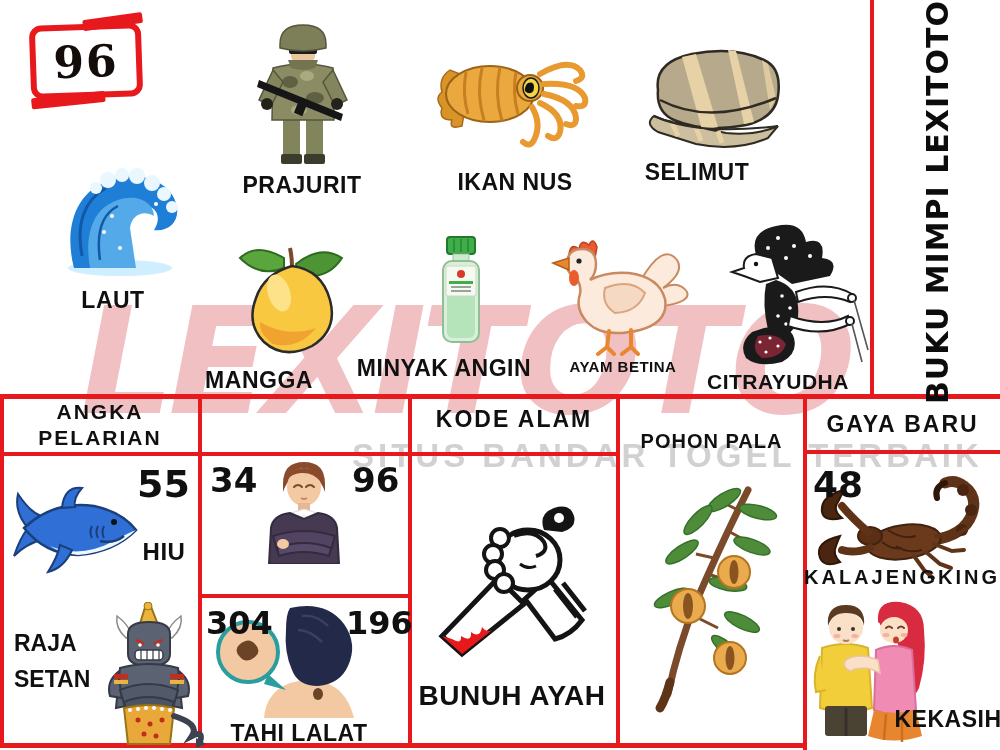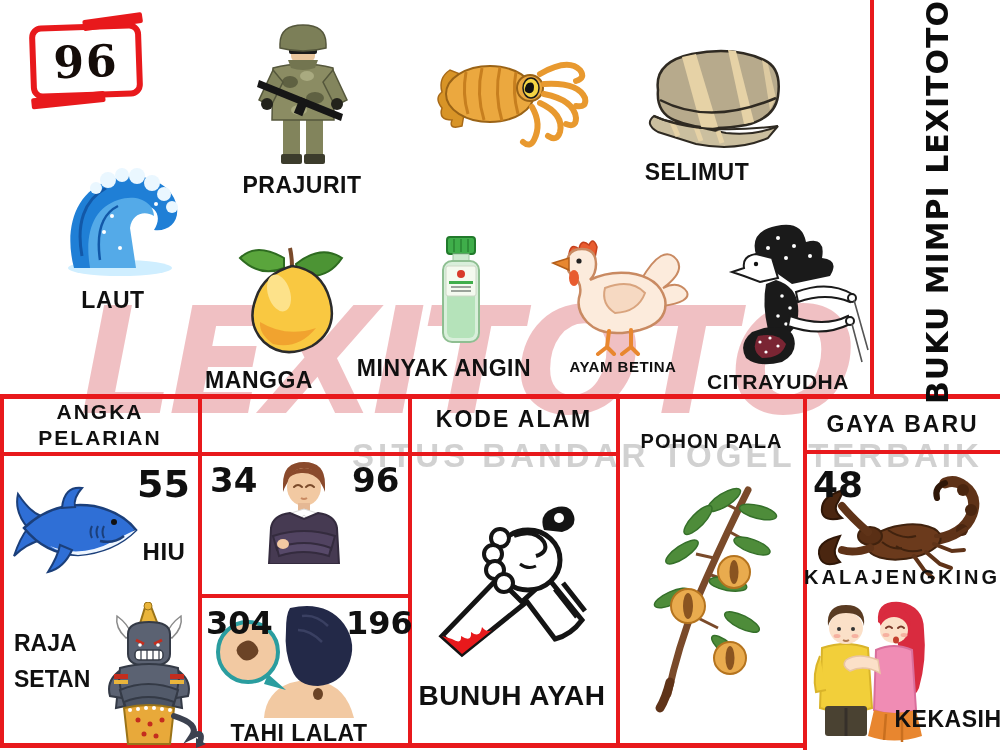"IKAN NUS" div.lbl { html: none -> <div>IKAN NUS</div> }
